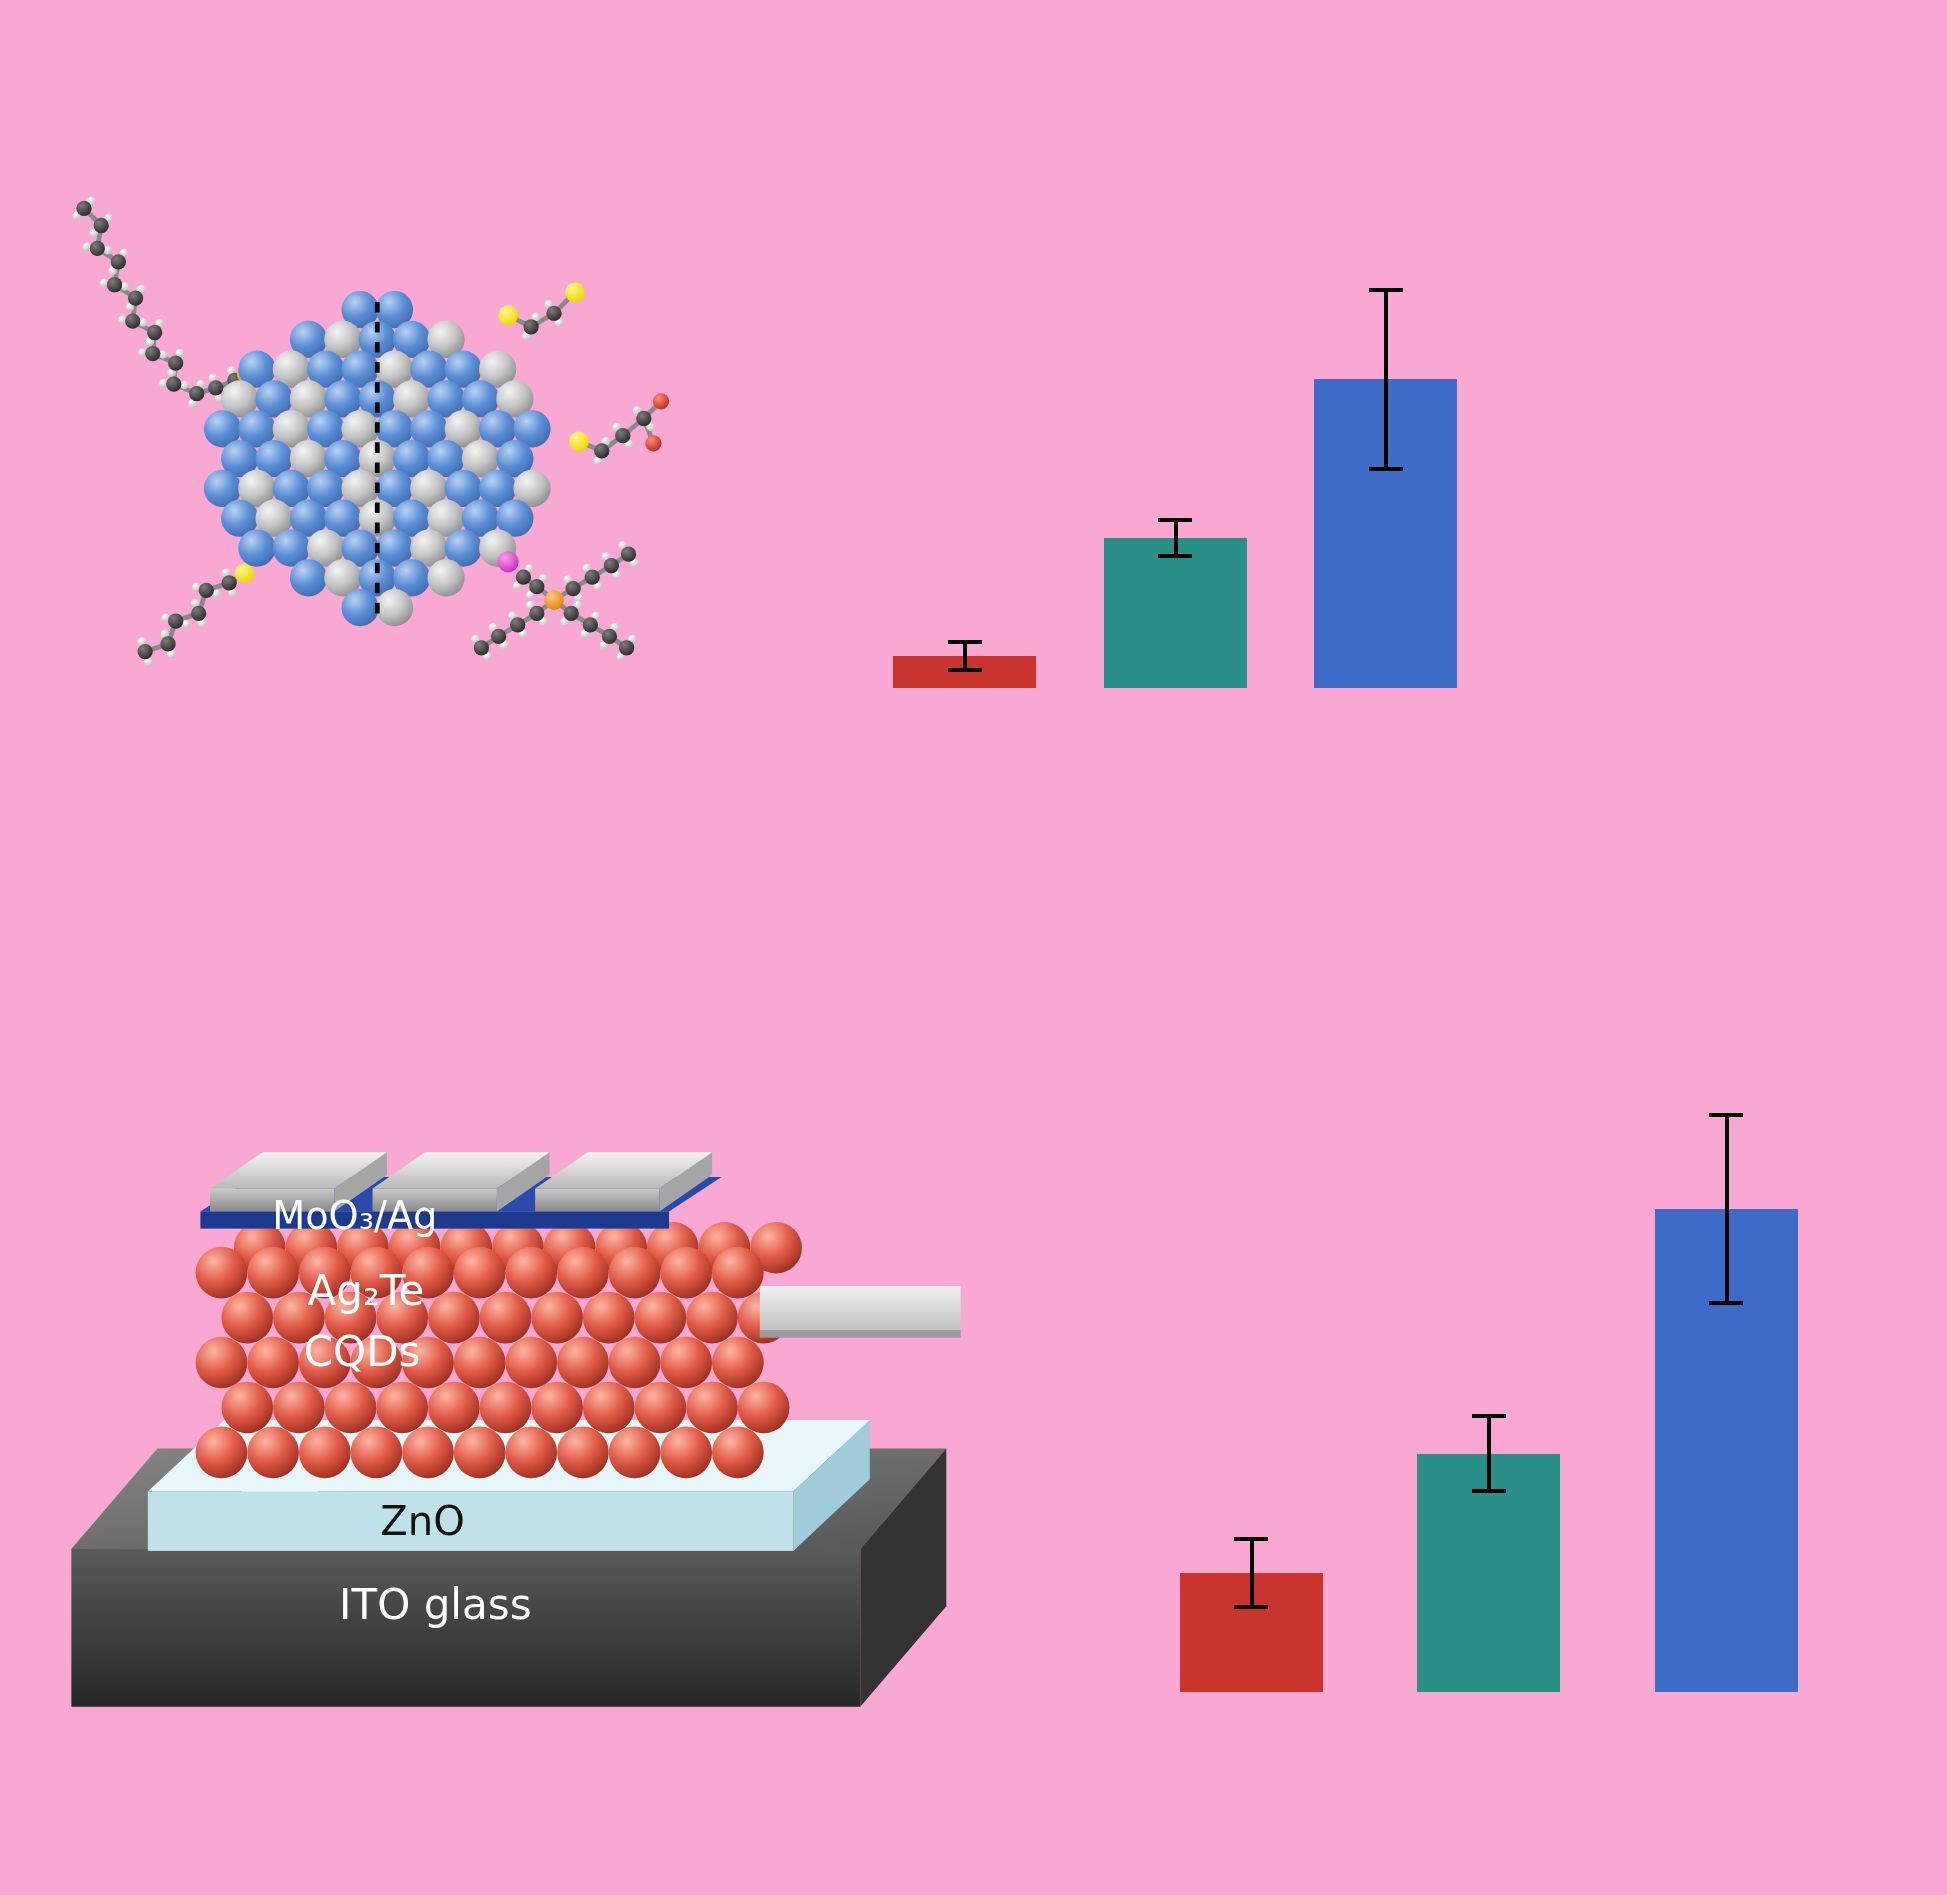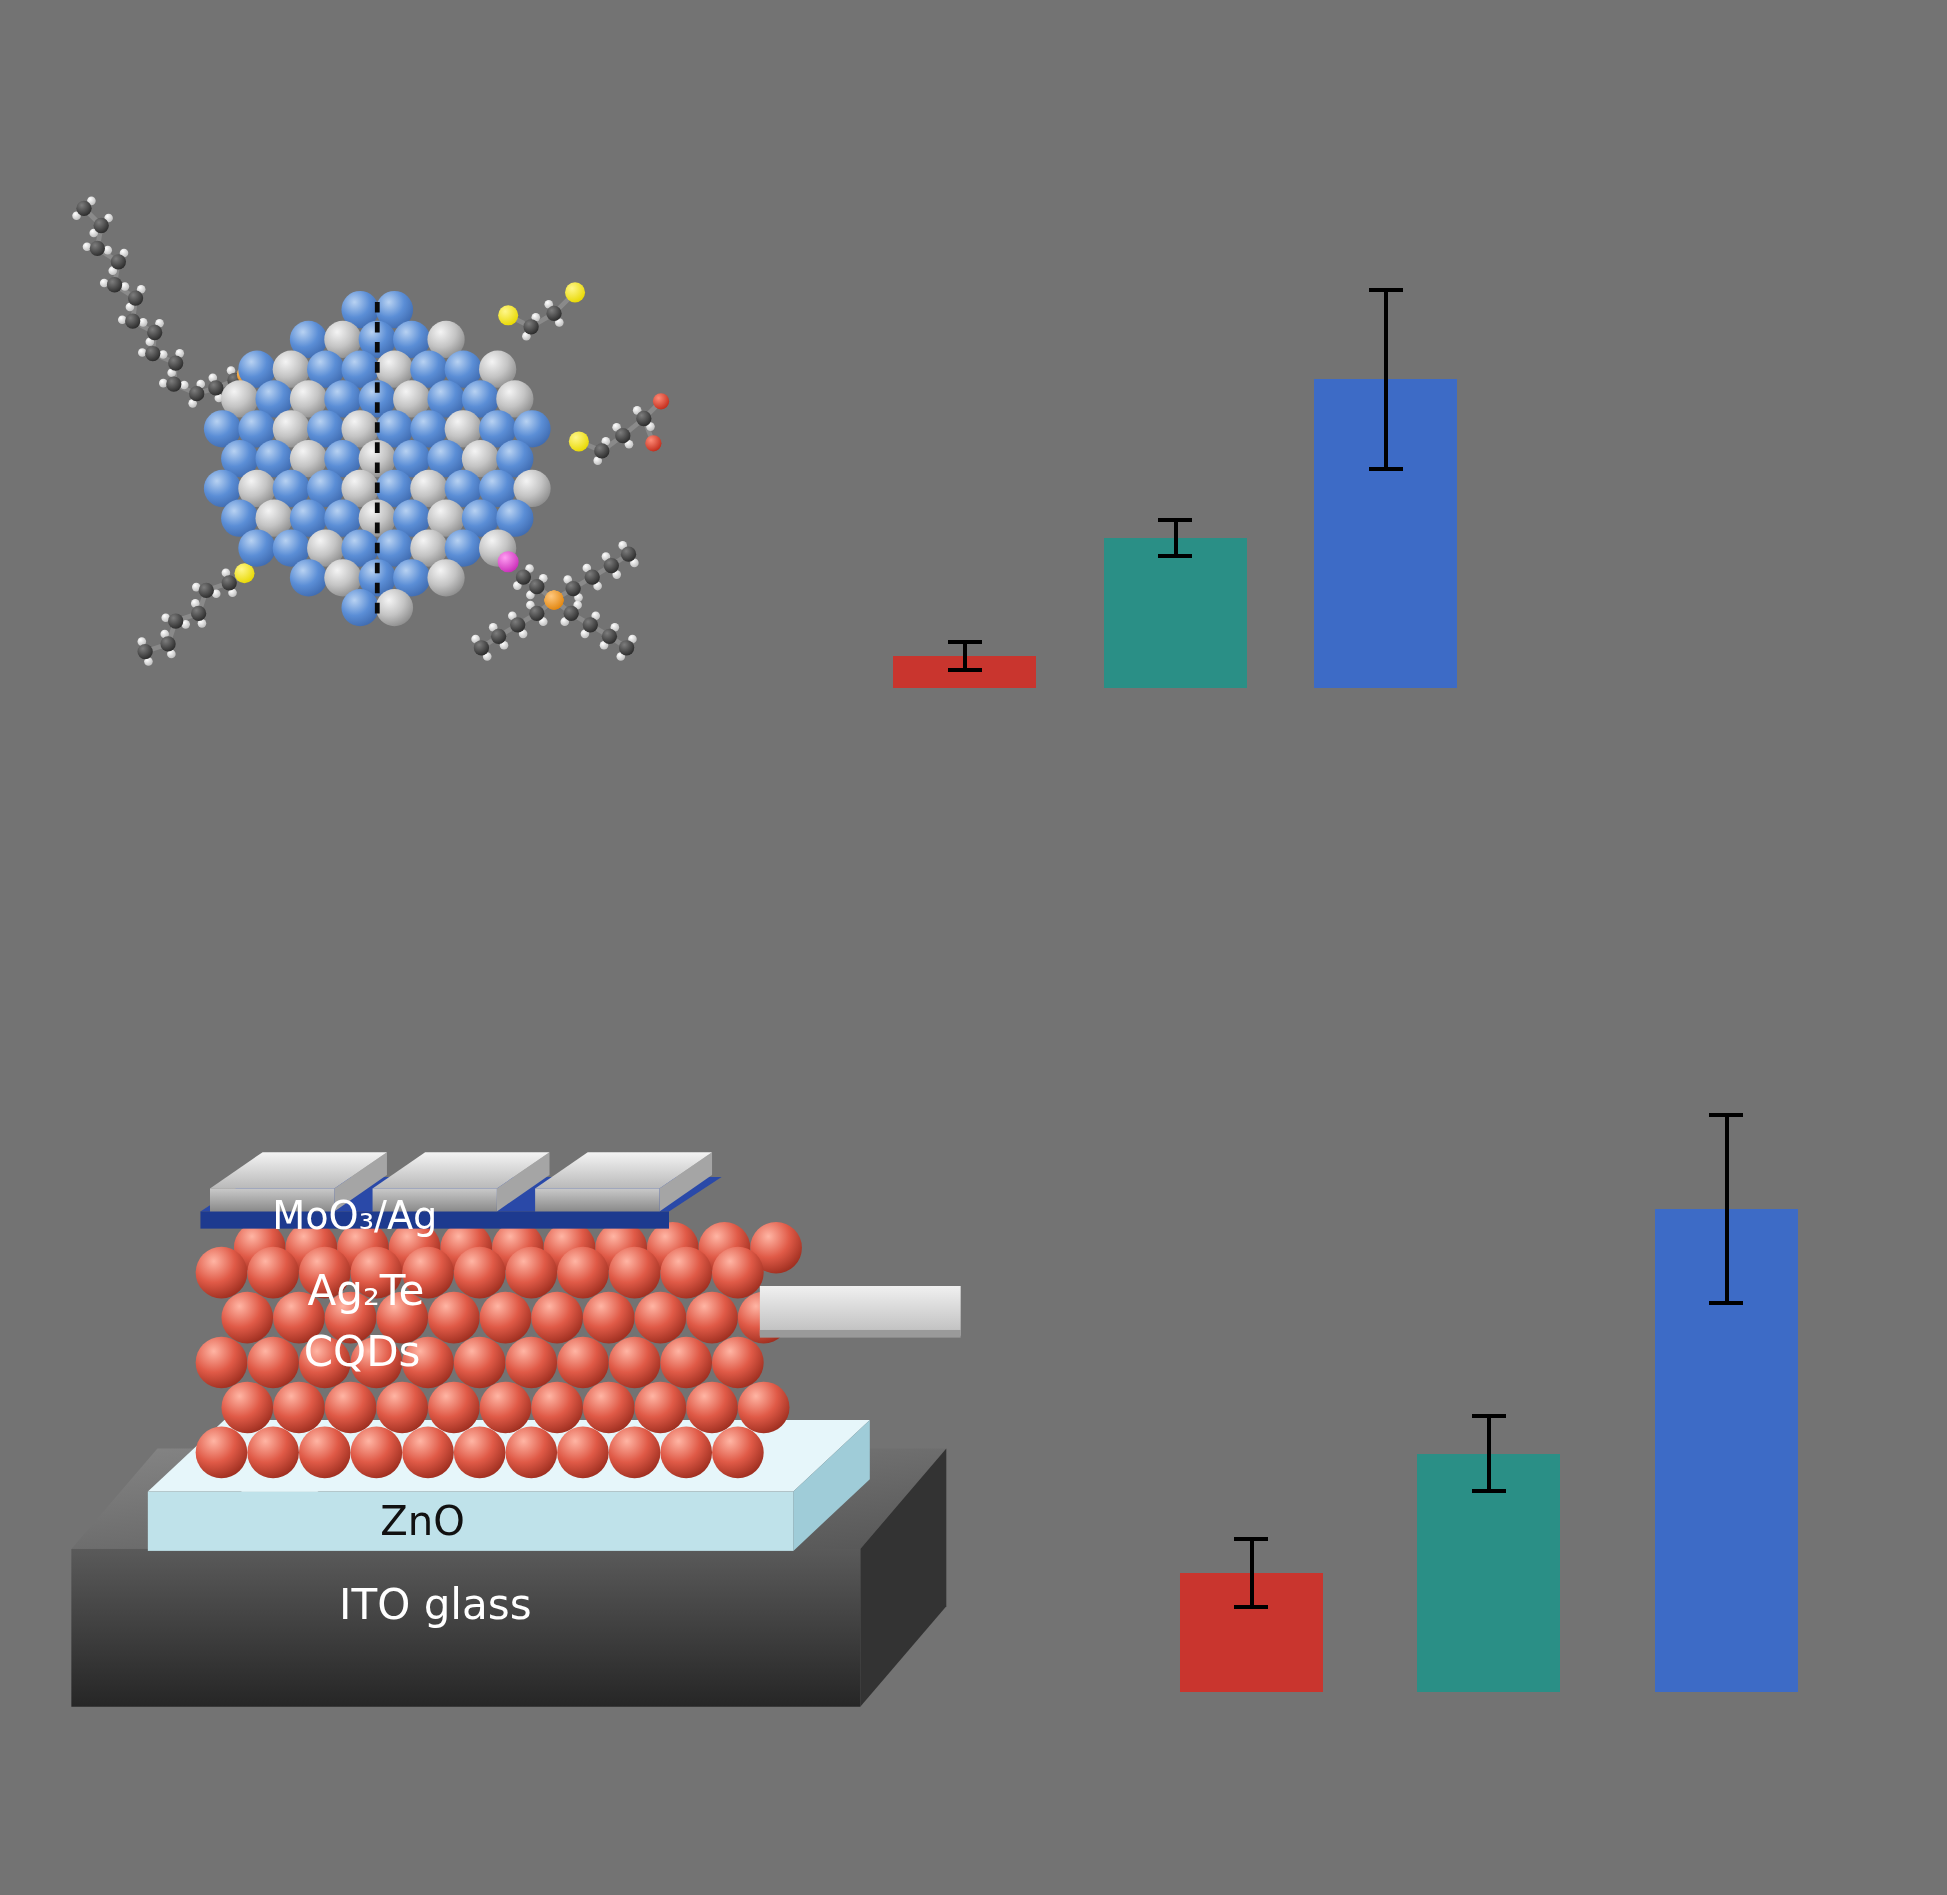"MoO₃/Ag" .canvas { background: #737373 -> #f9a8d4 }
